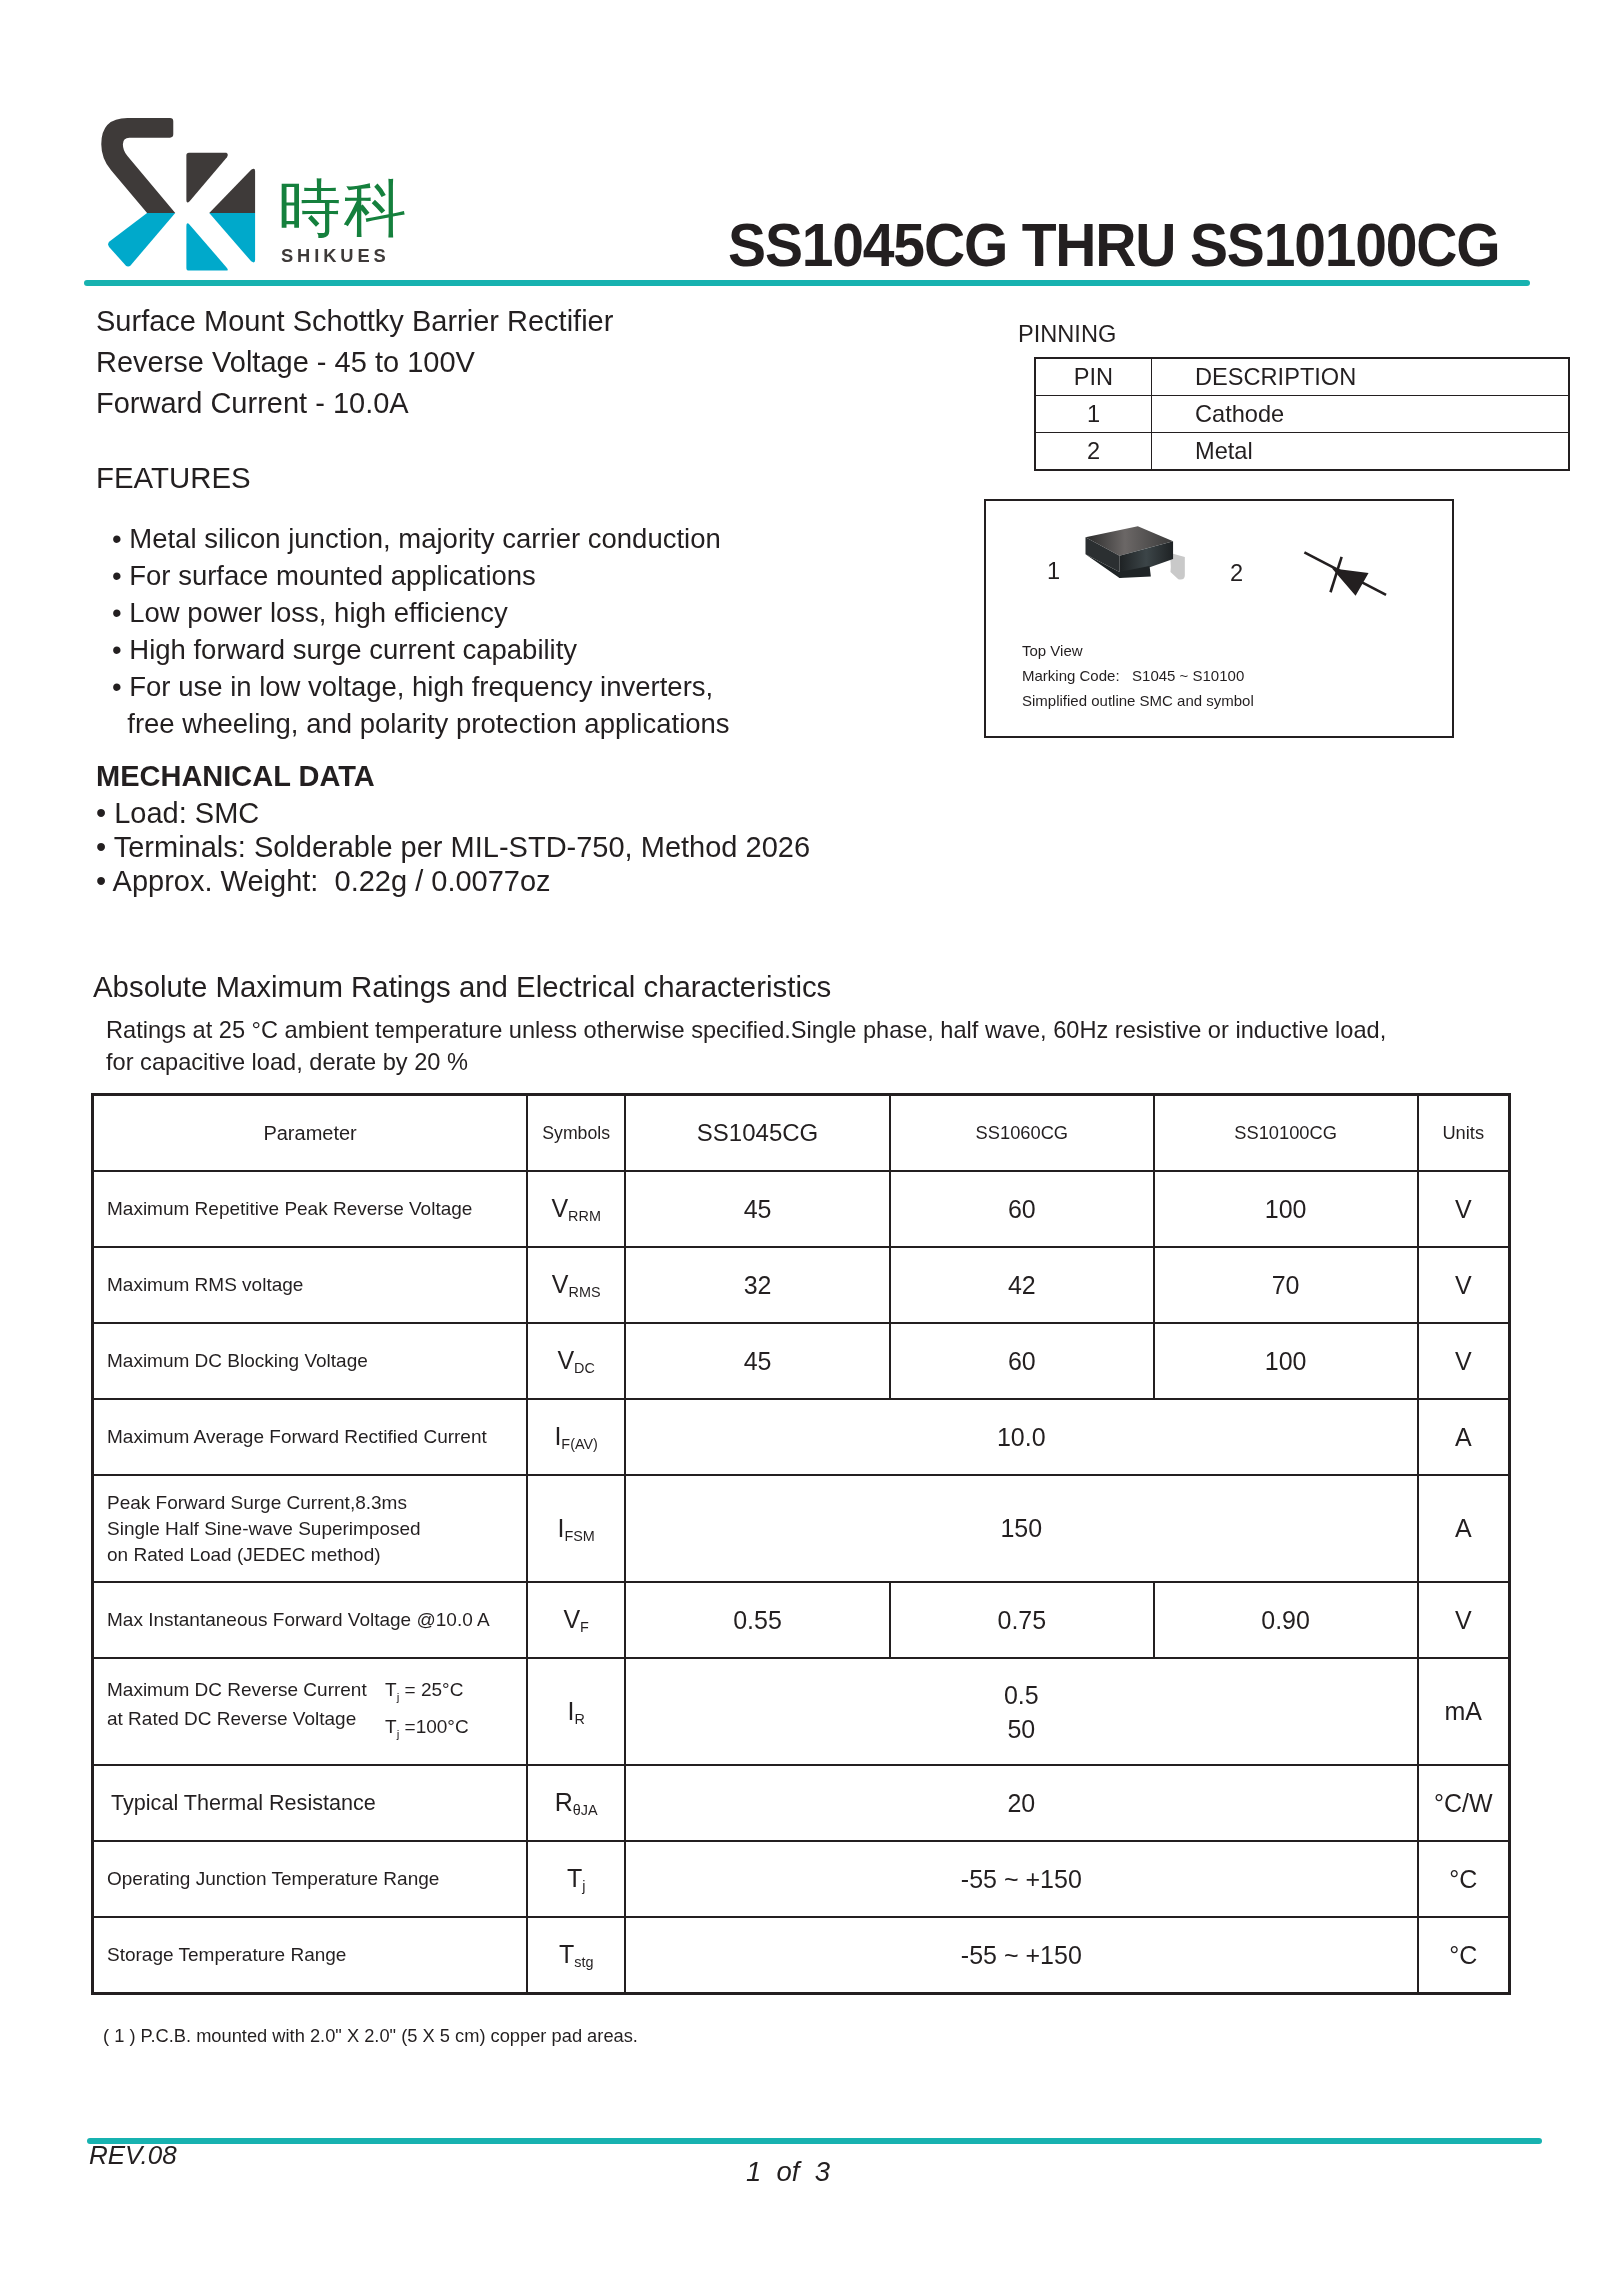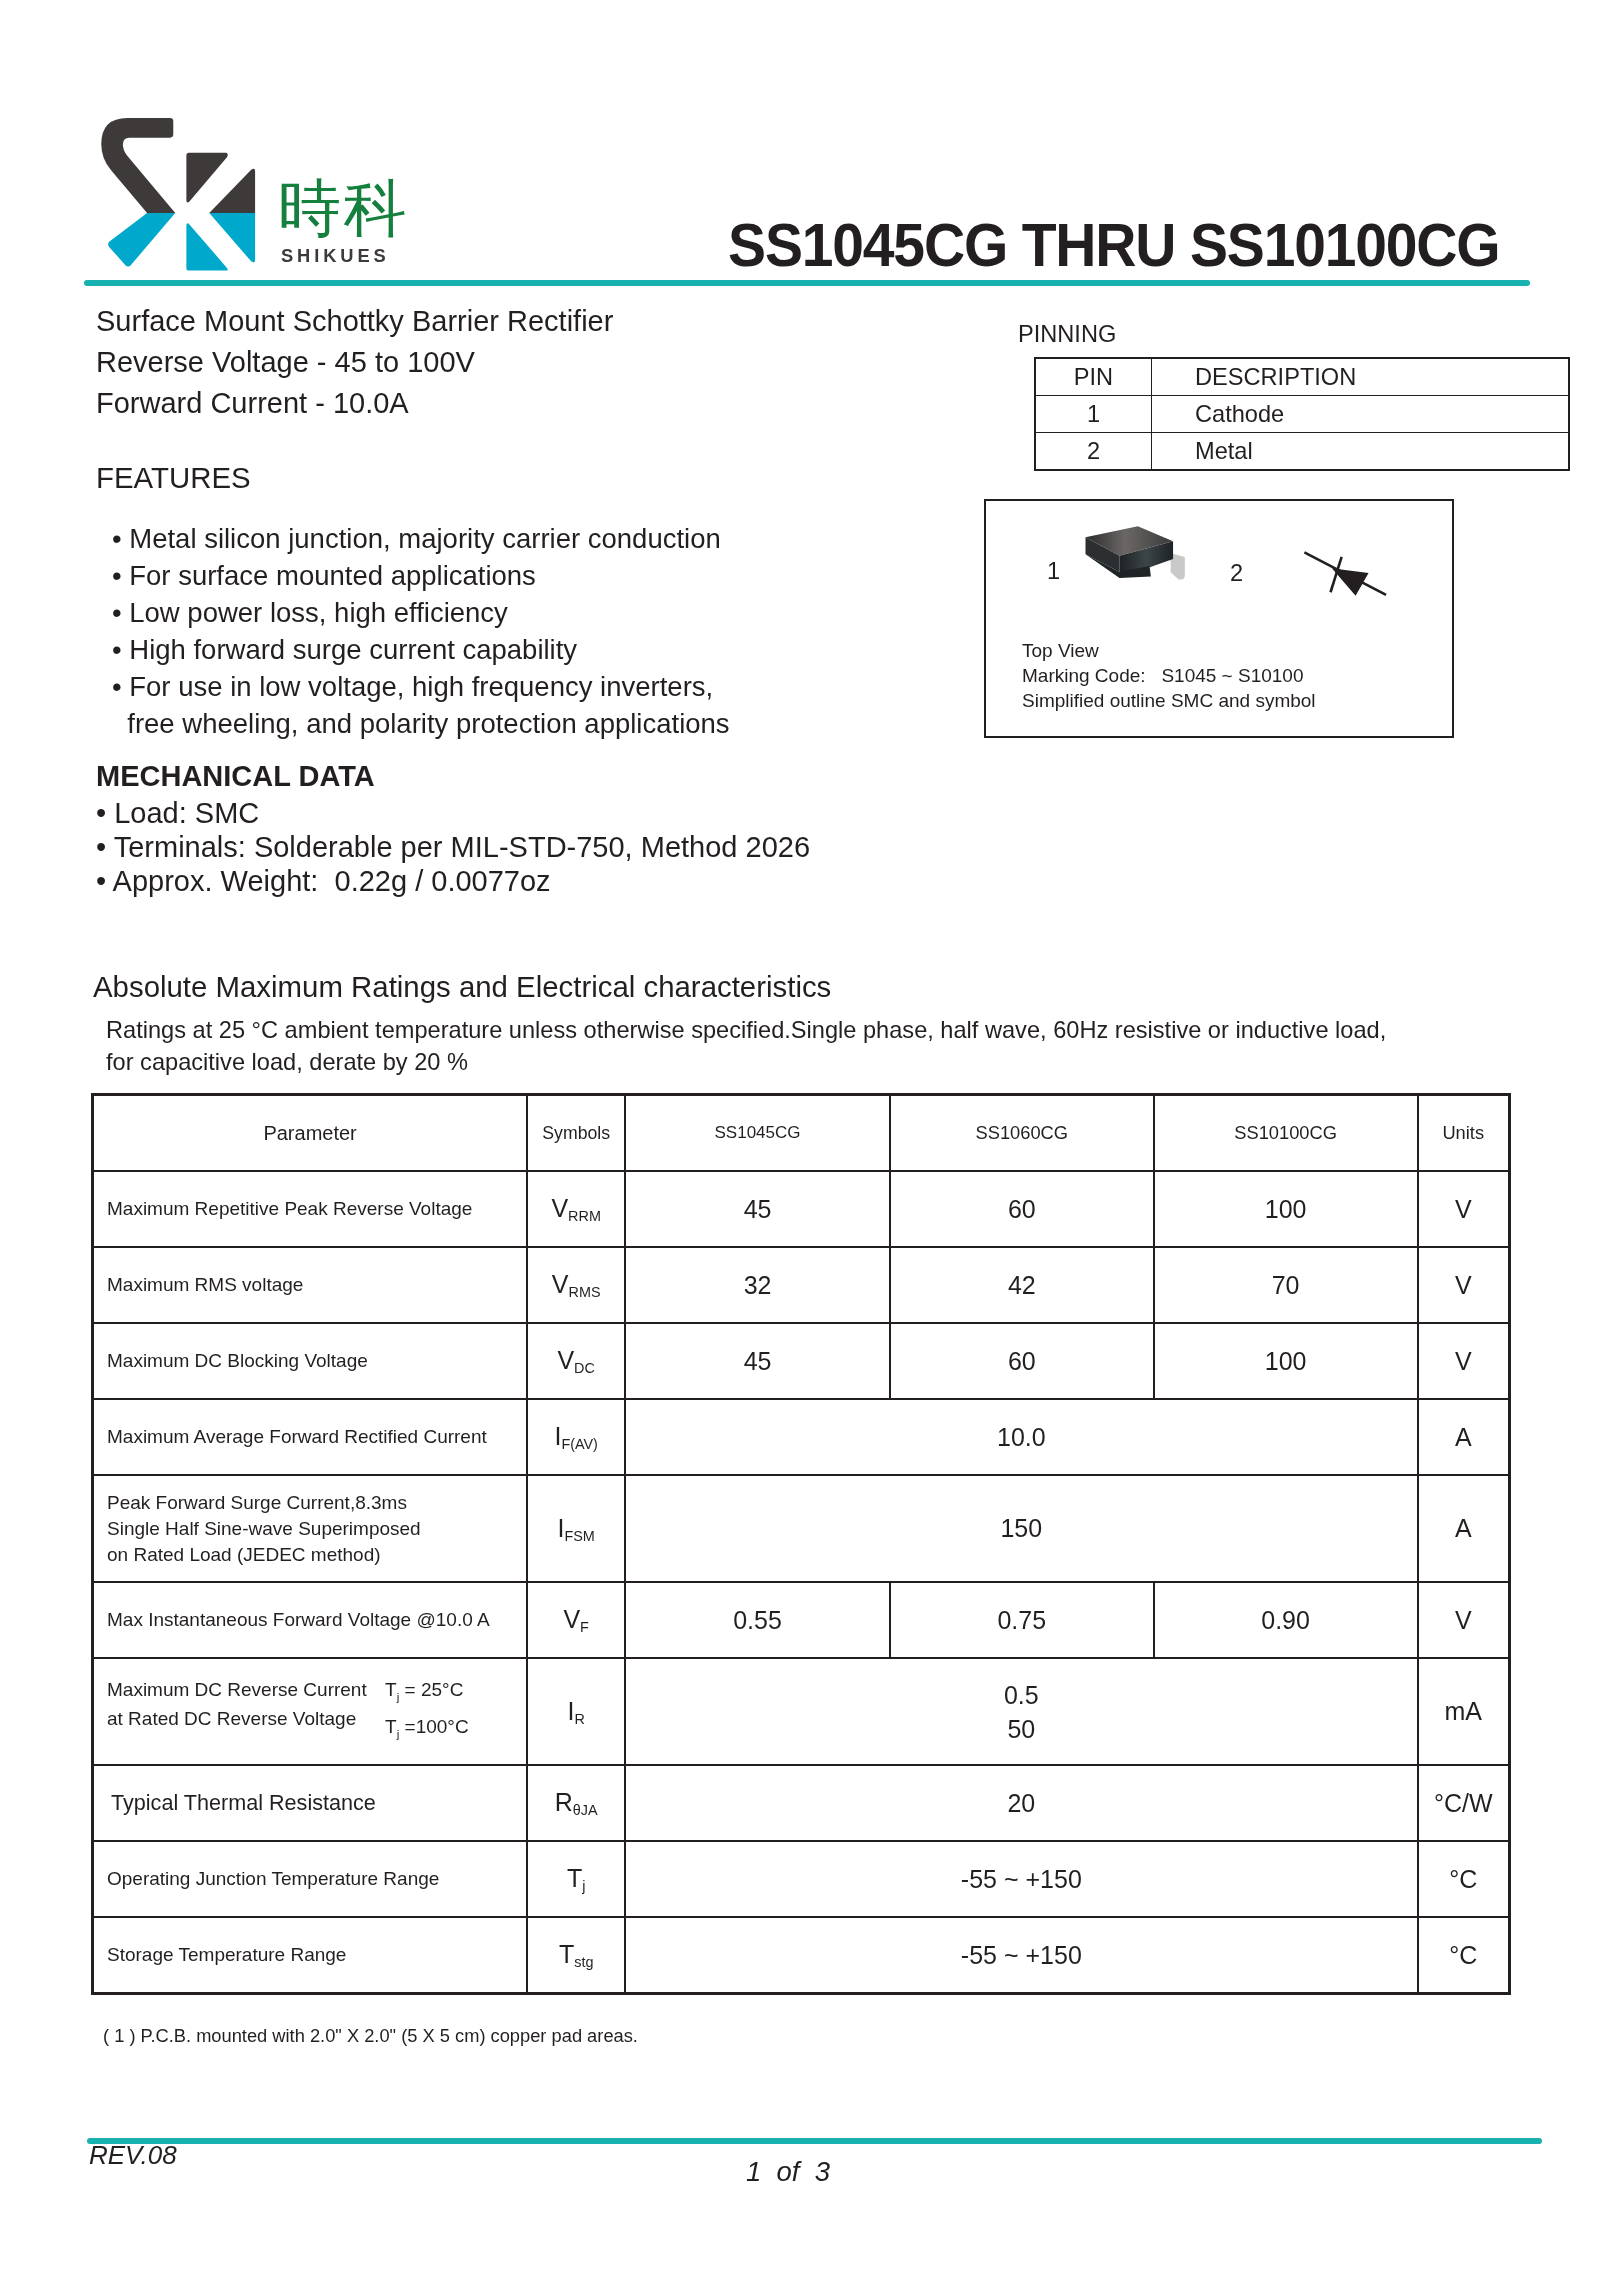"Top View" .pkg-caption { font-size: 19px -> 15px }
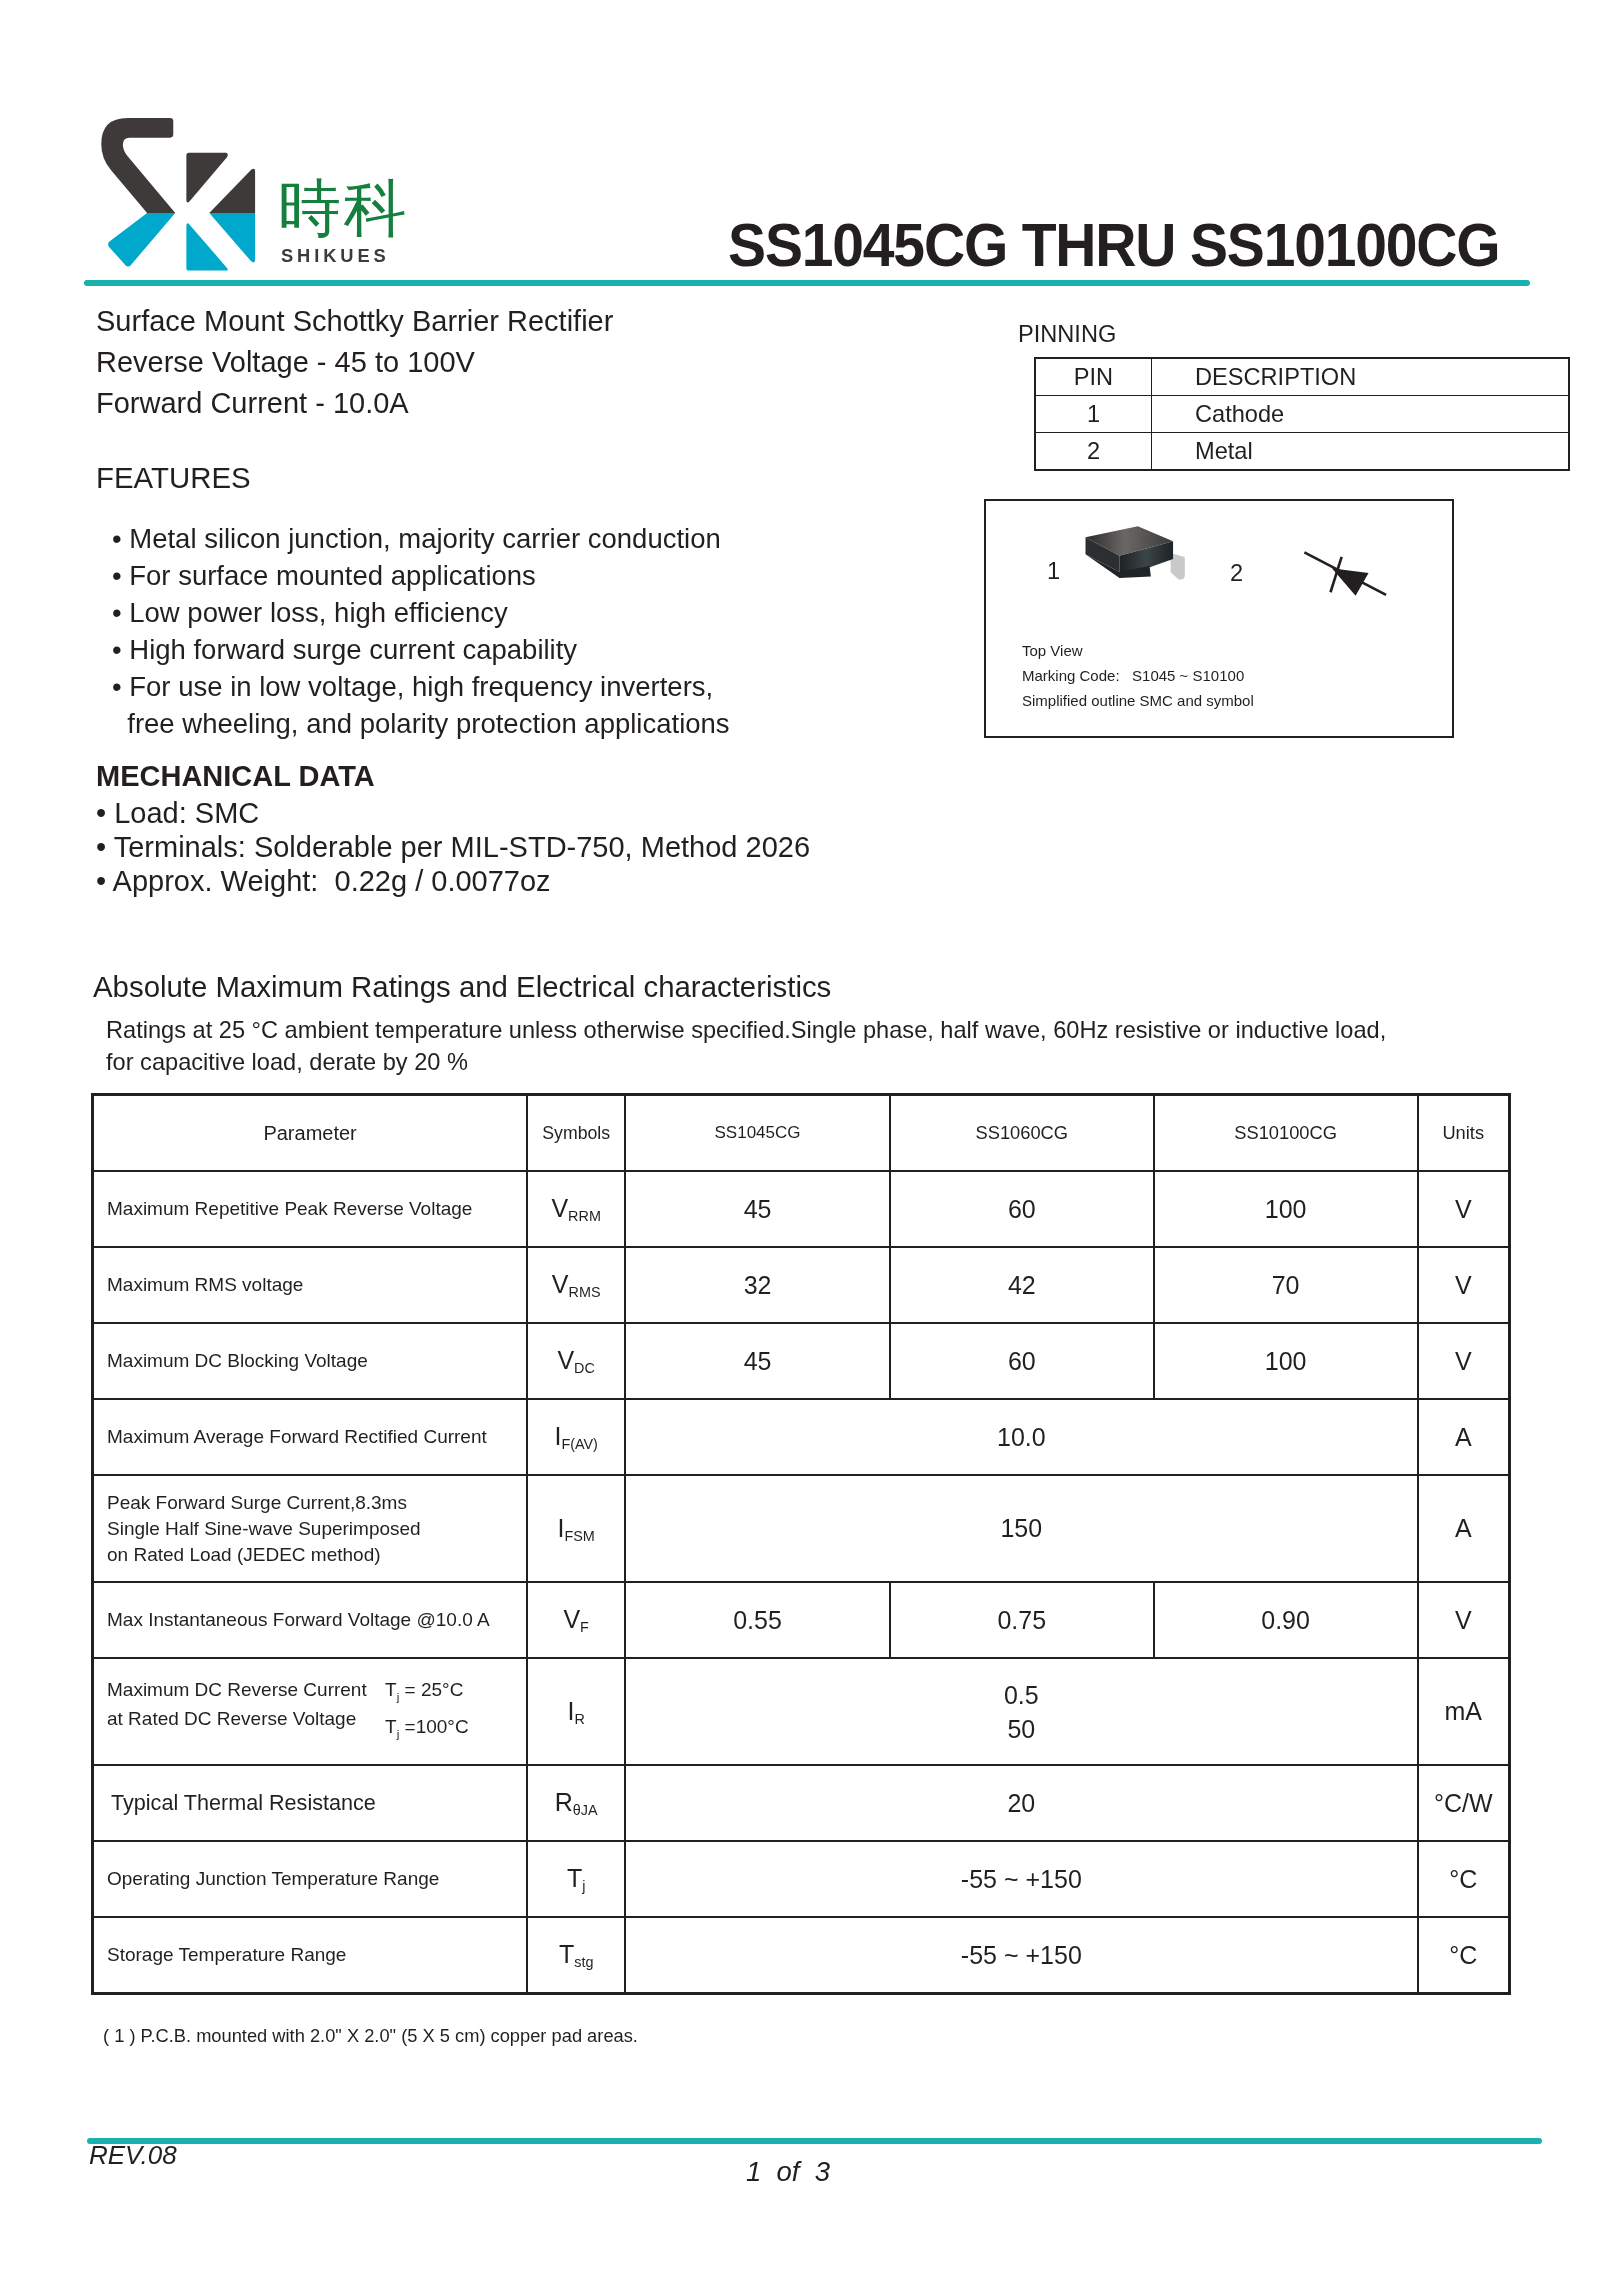"SS1045CG" th { font-size: 17px -> 24px }
